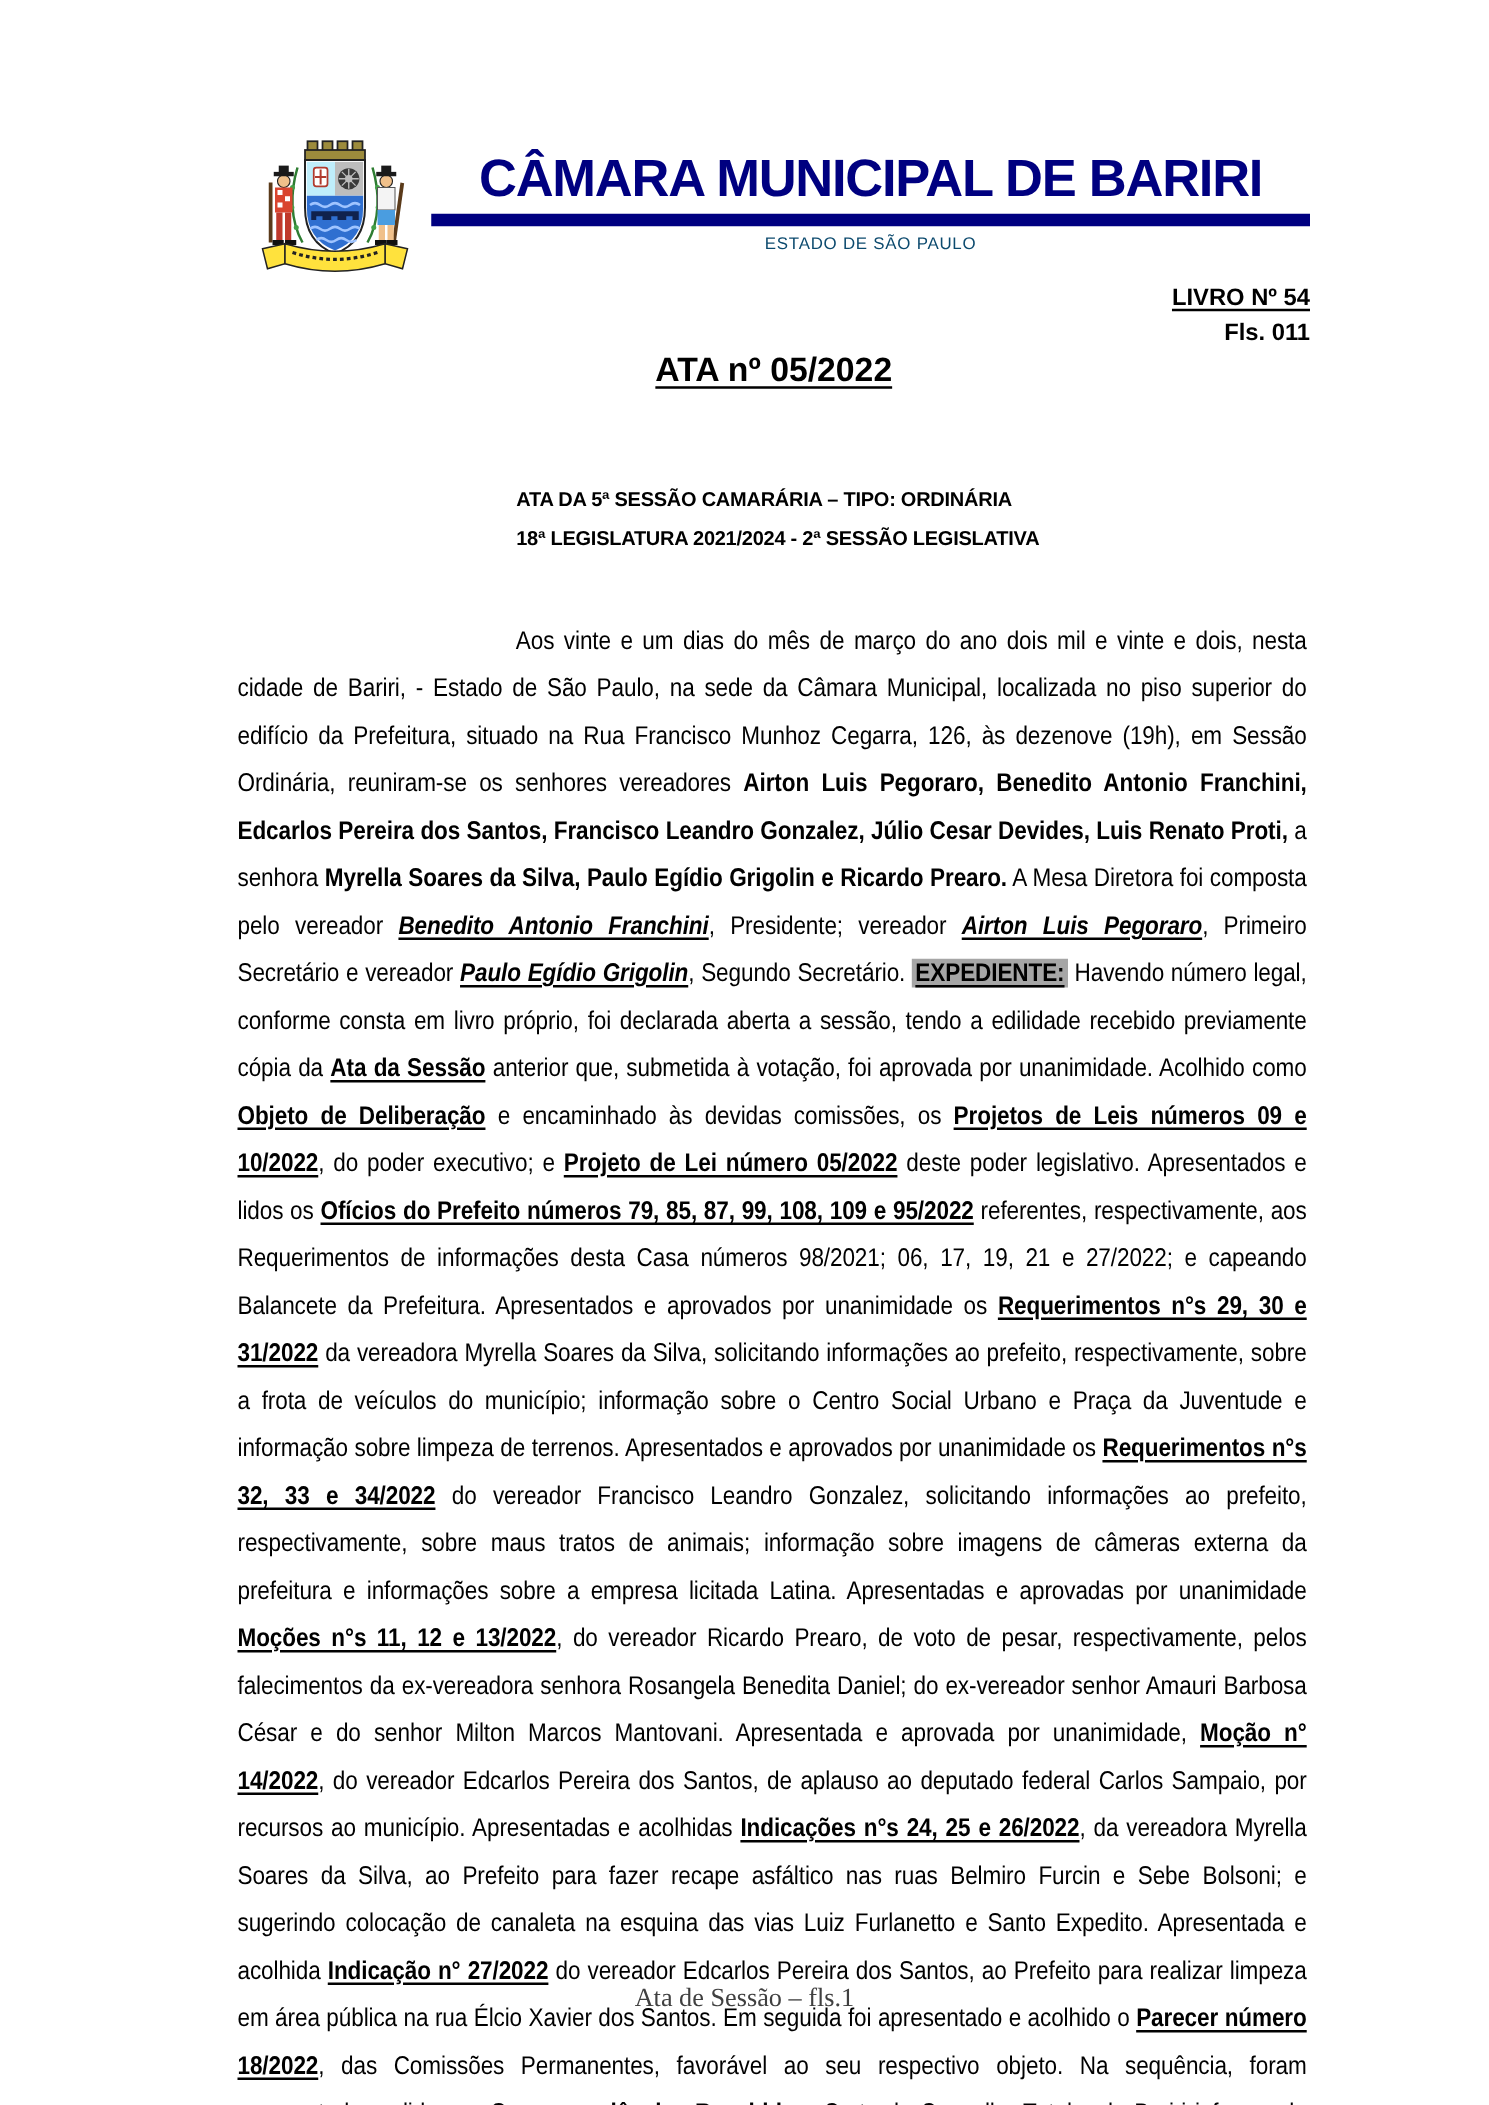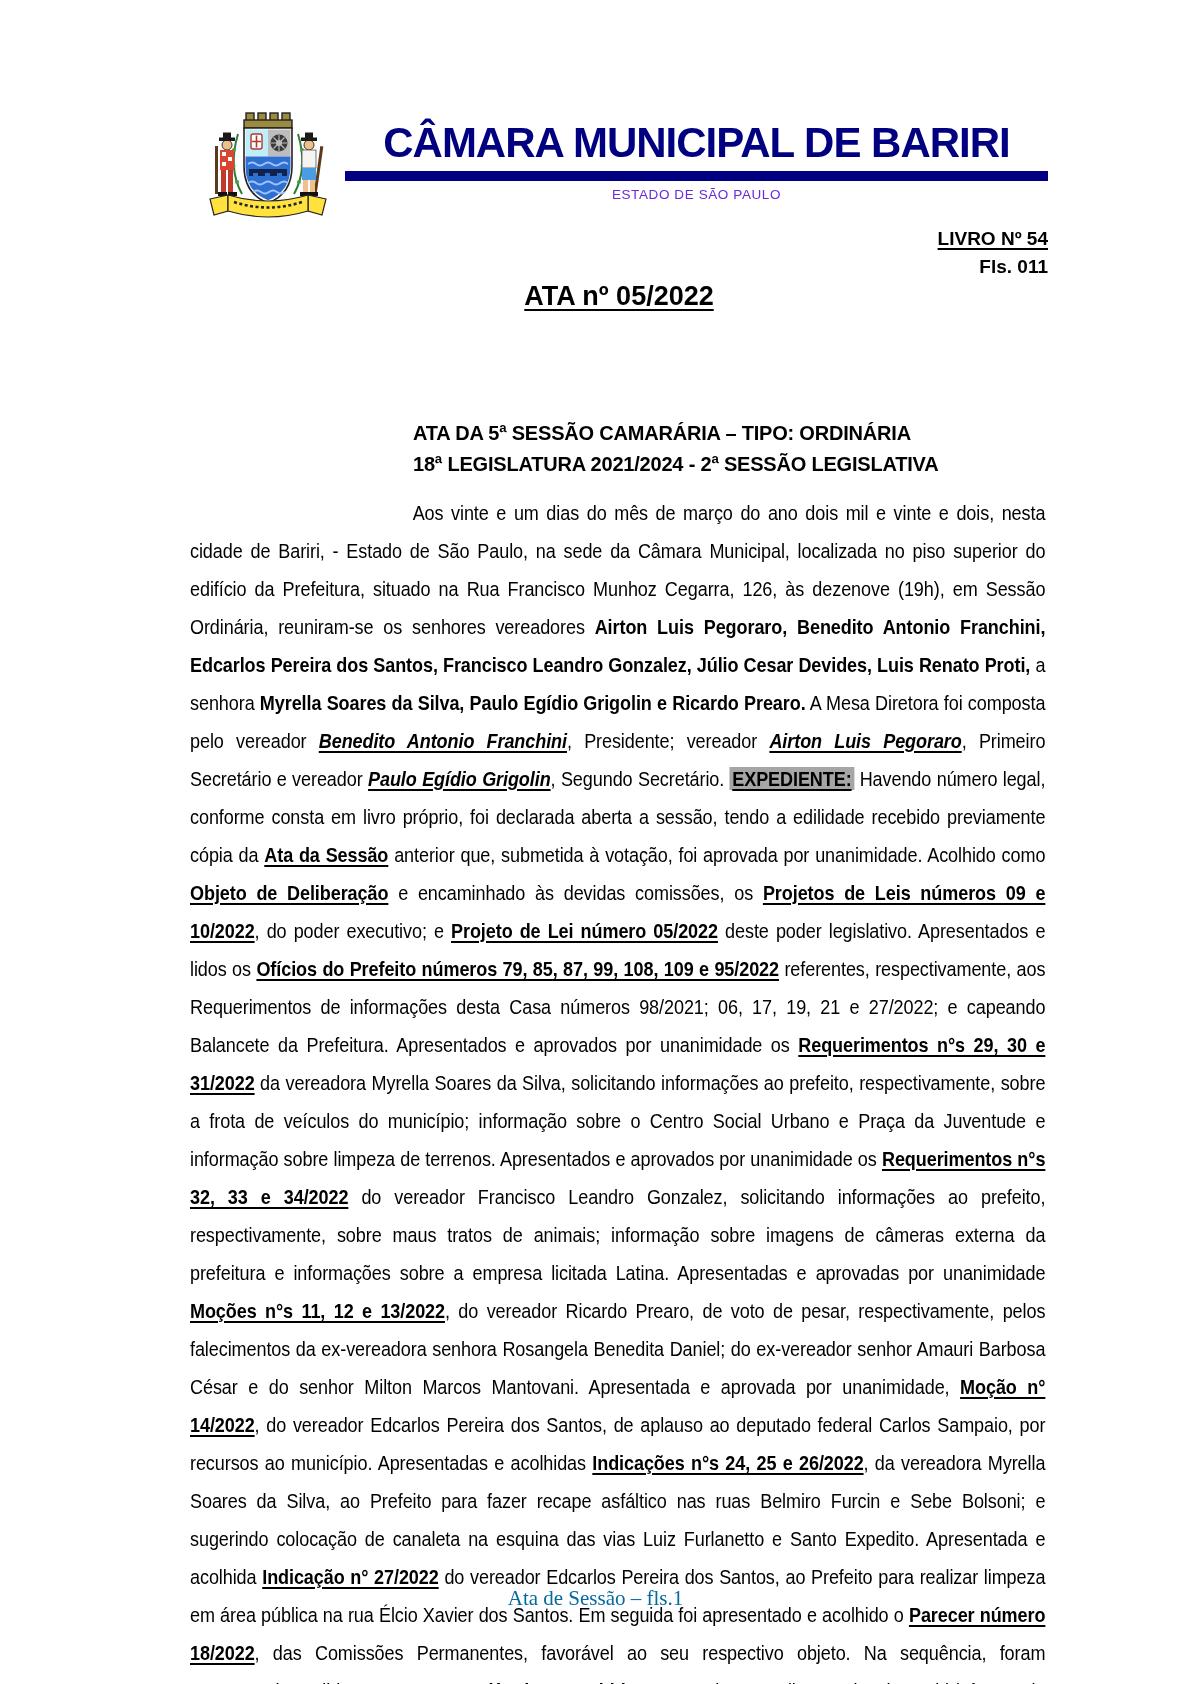"ESTADO DE SÃO PAULO" .state-name { color: #6d28d9 -> #0c4a6e }
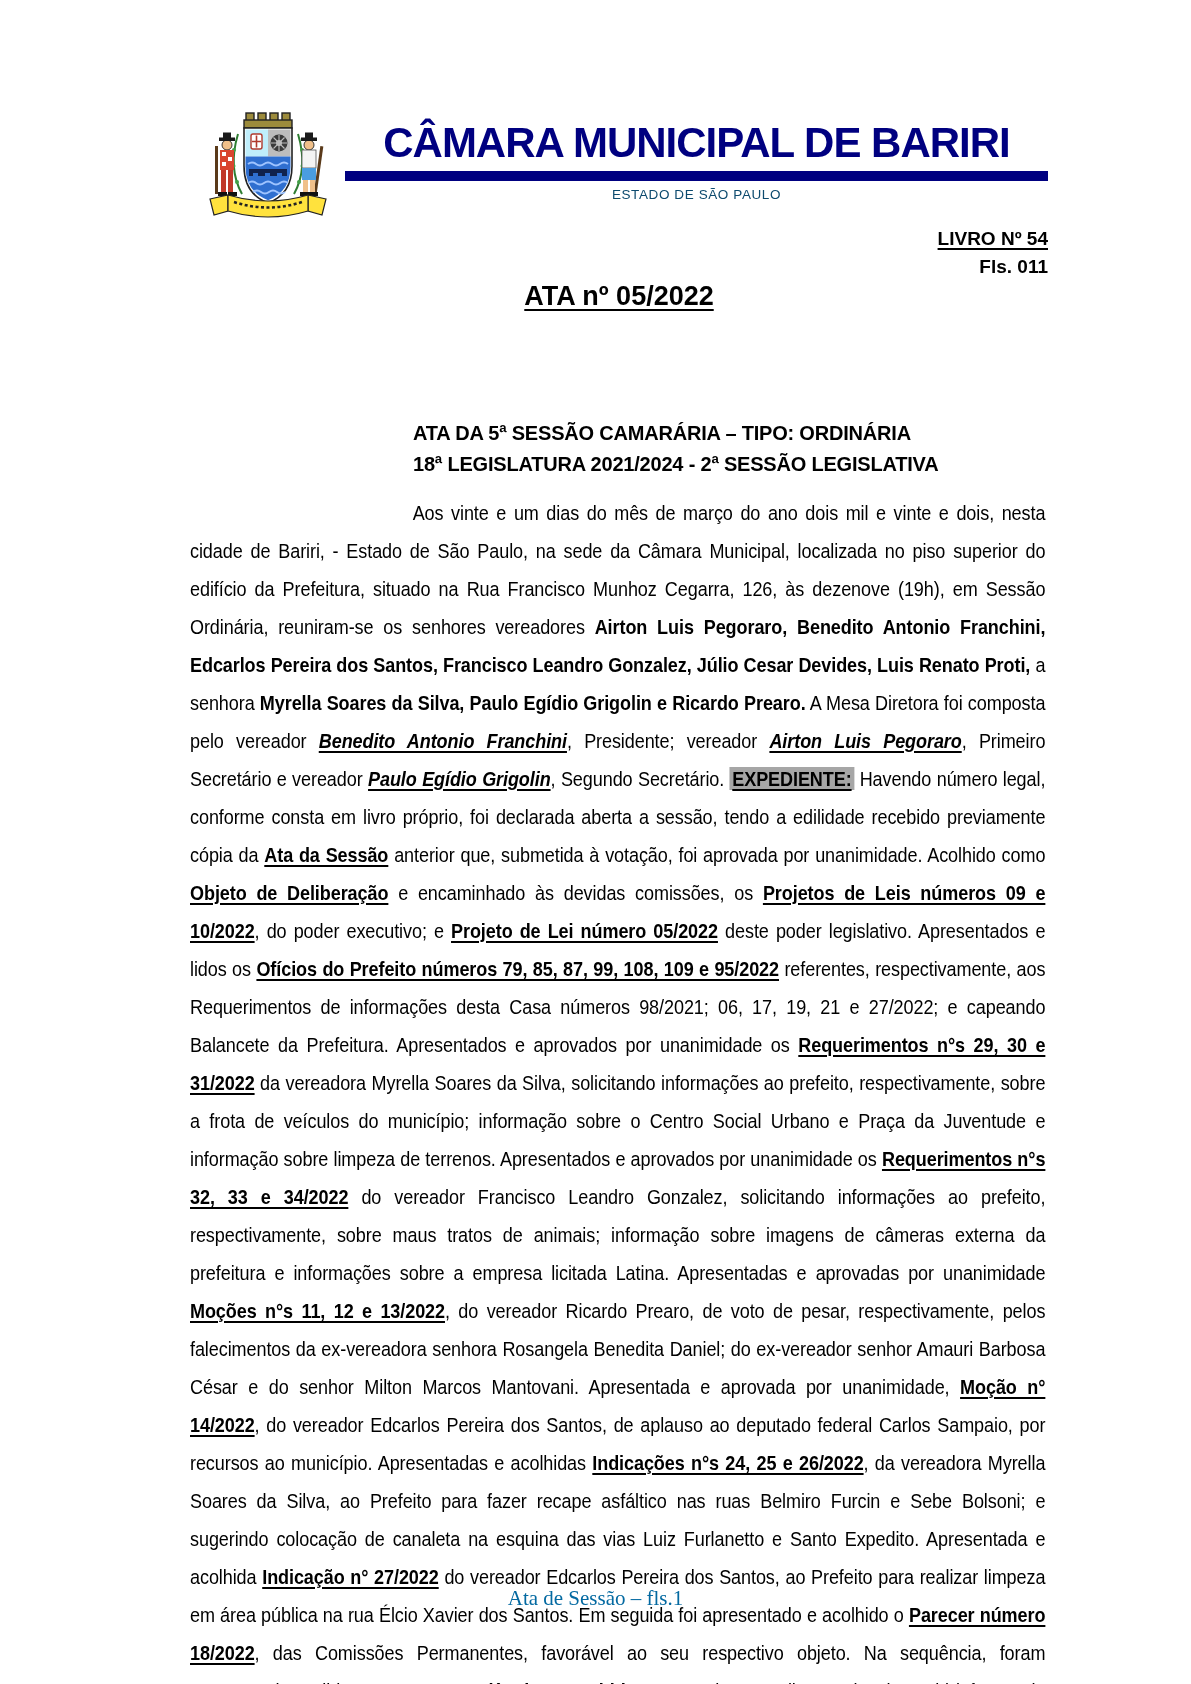"ATA DA 5ª SESSÃO CAMARÁRIA" .subtitle { font-size: 20px -> 16px; margin-top: 32px -> none }
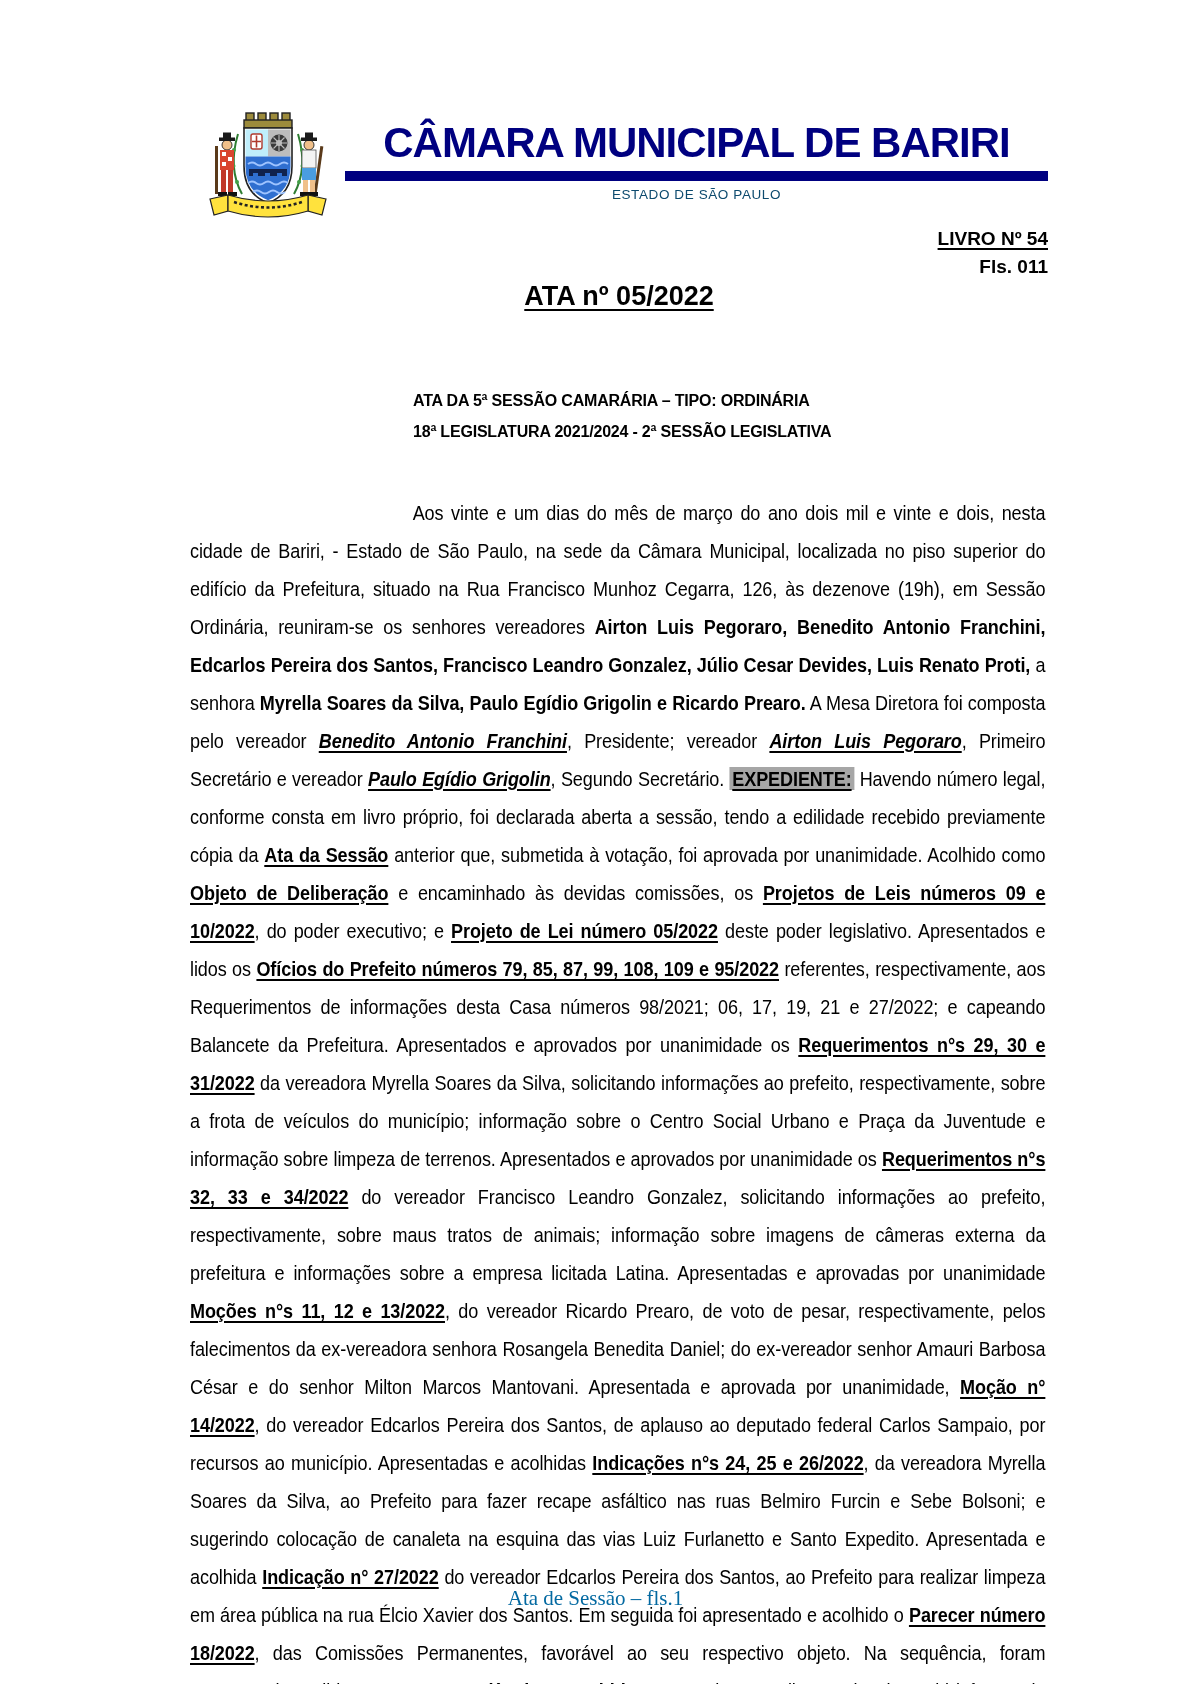"Ata de Sessão – fls.1" .footer { color: #0369a1 -> #404040 }
